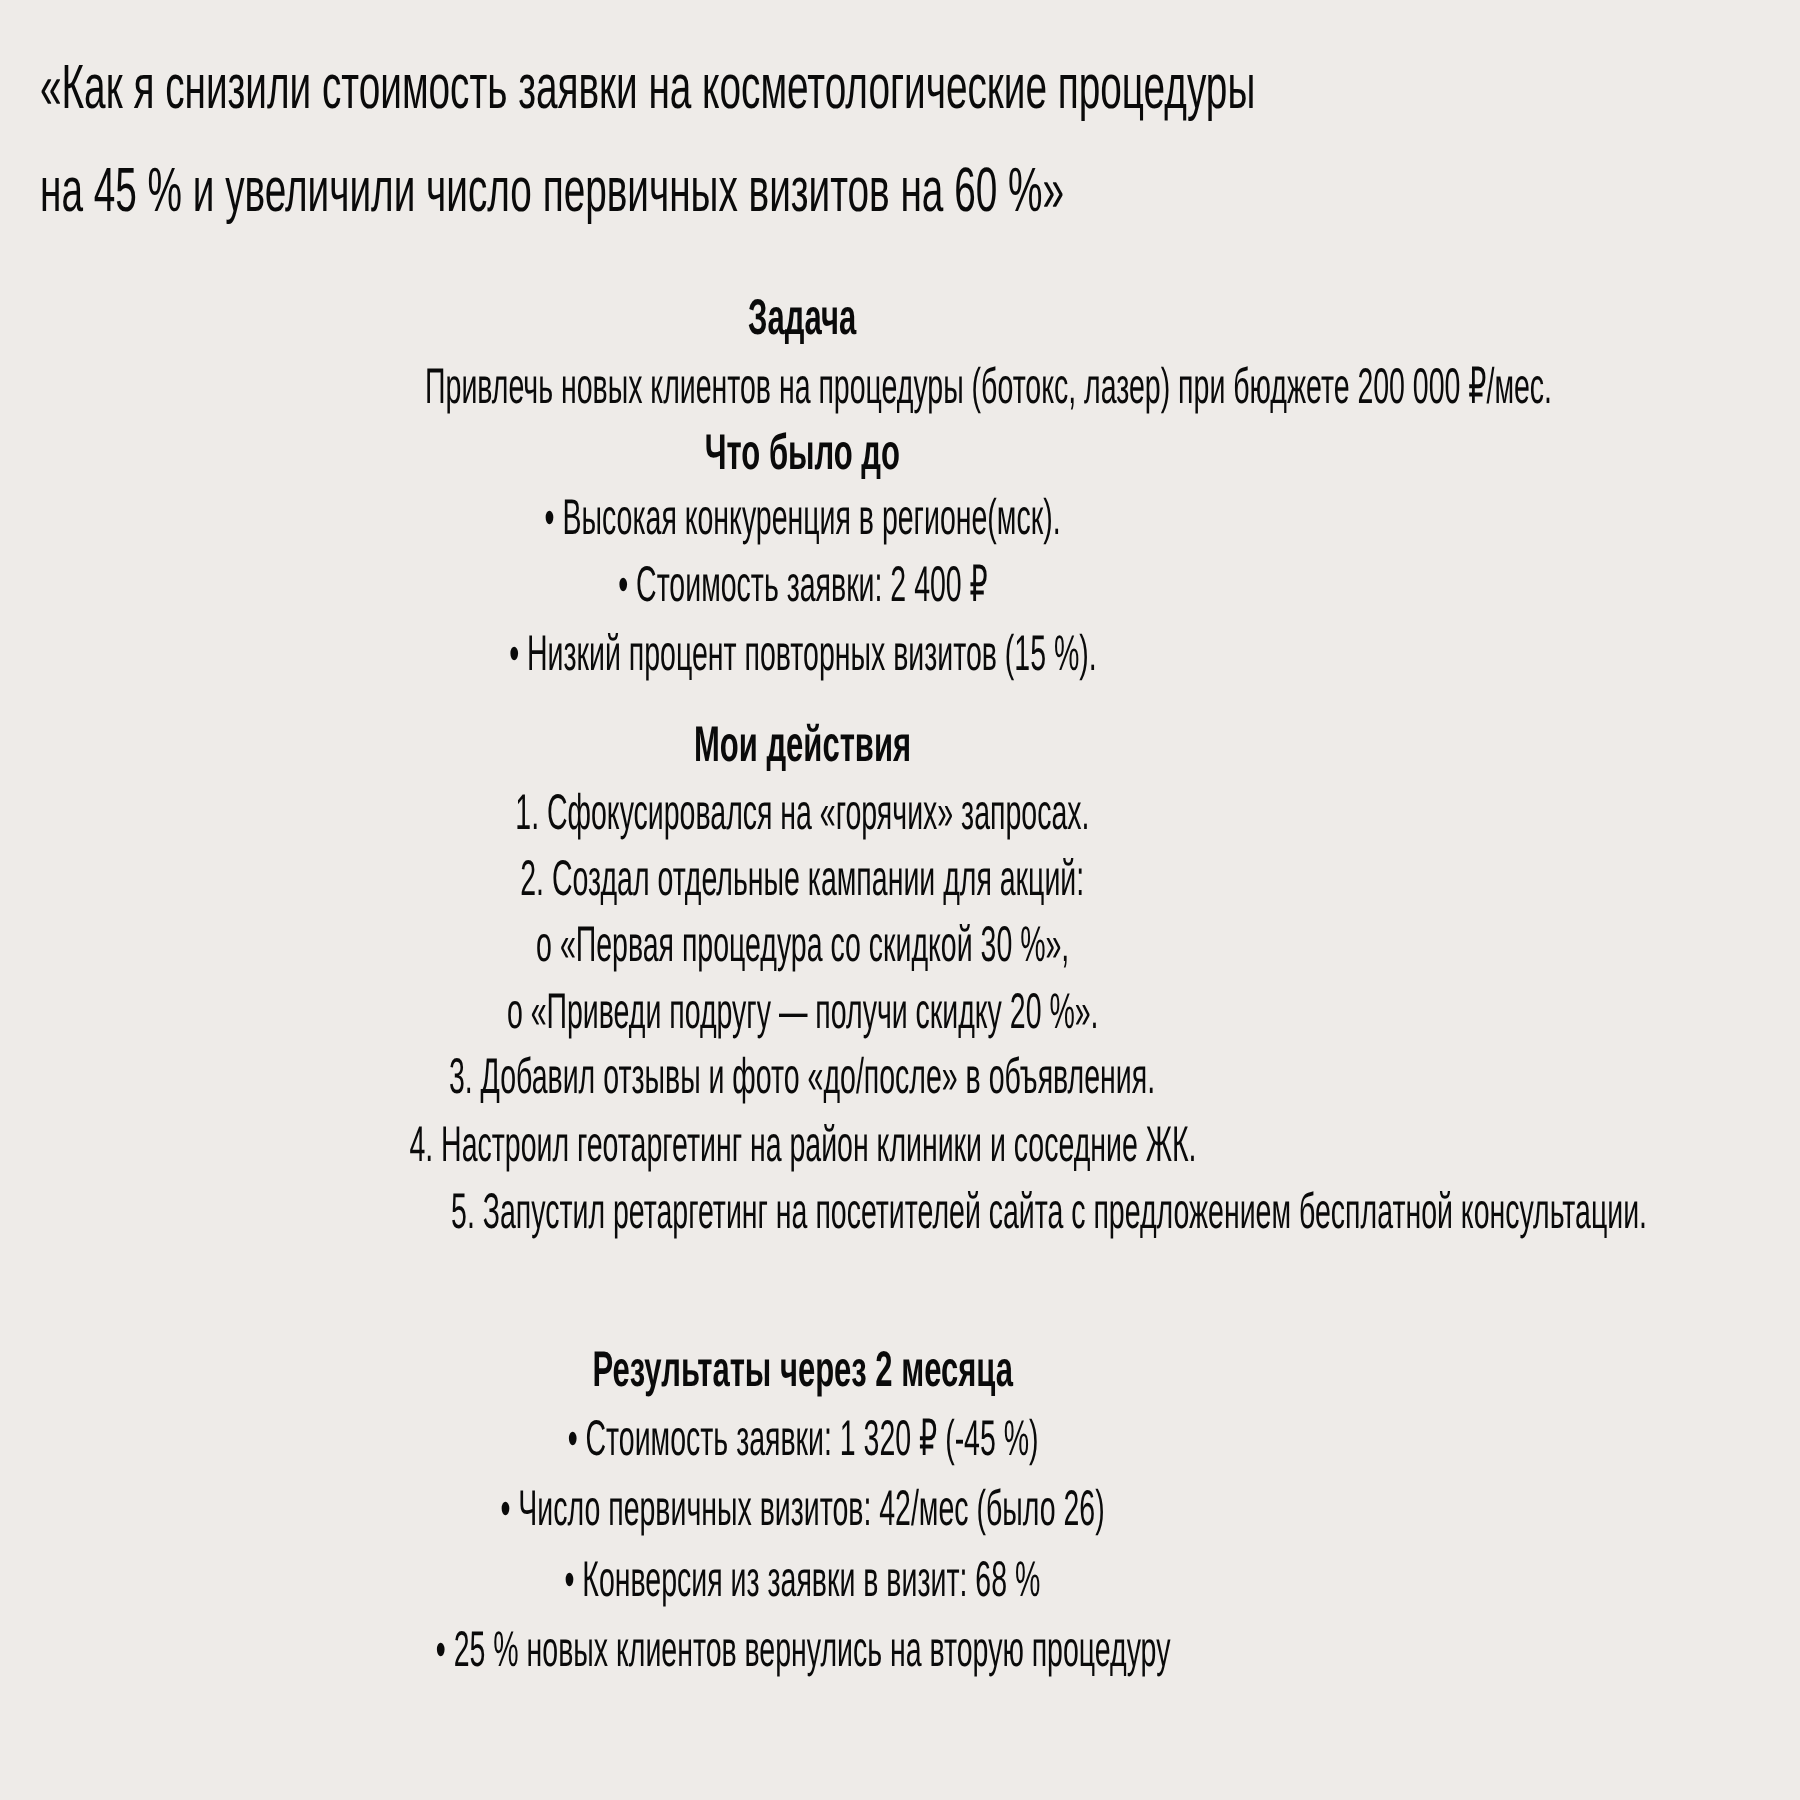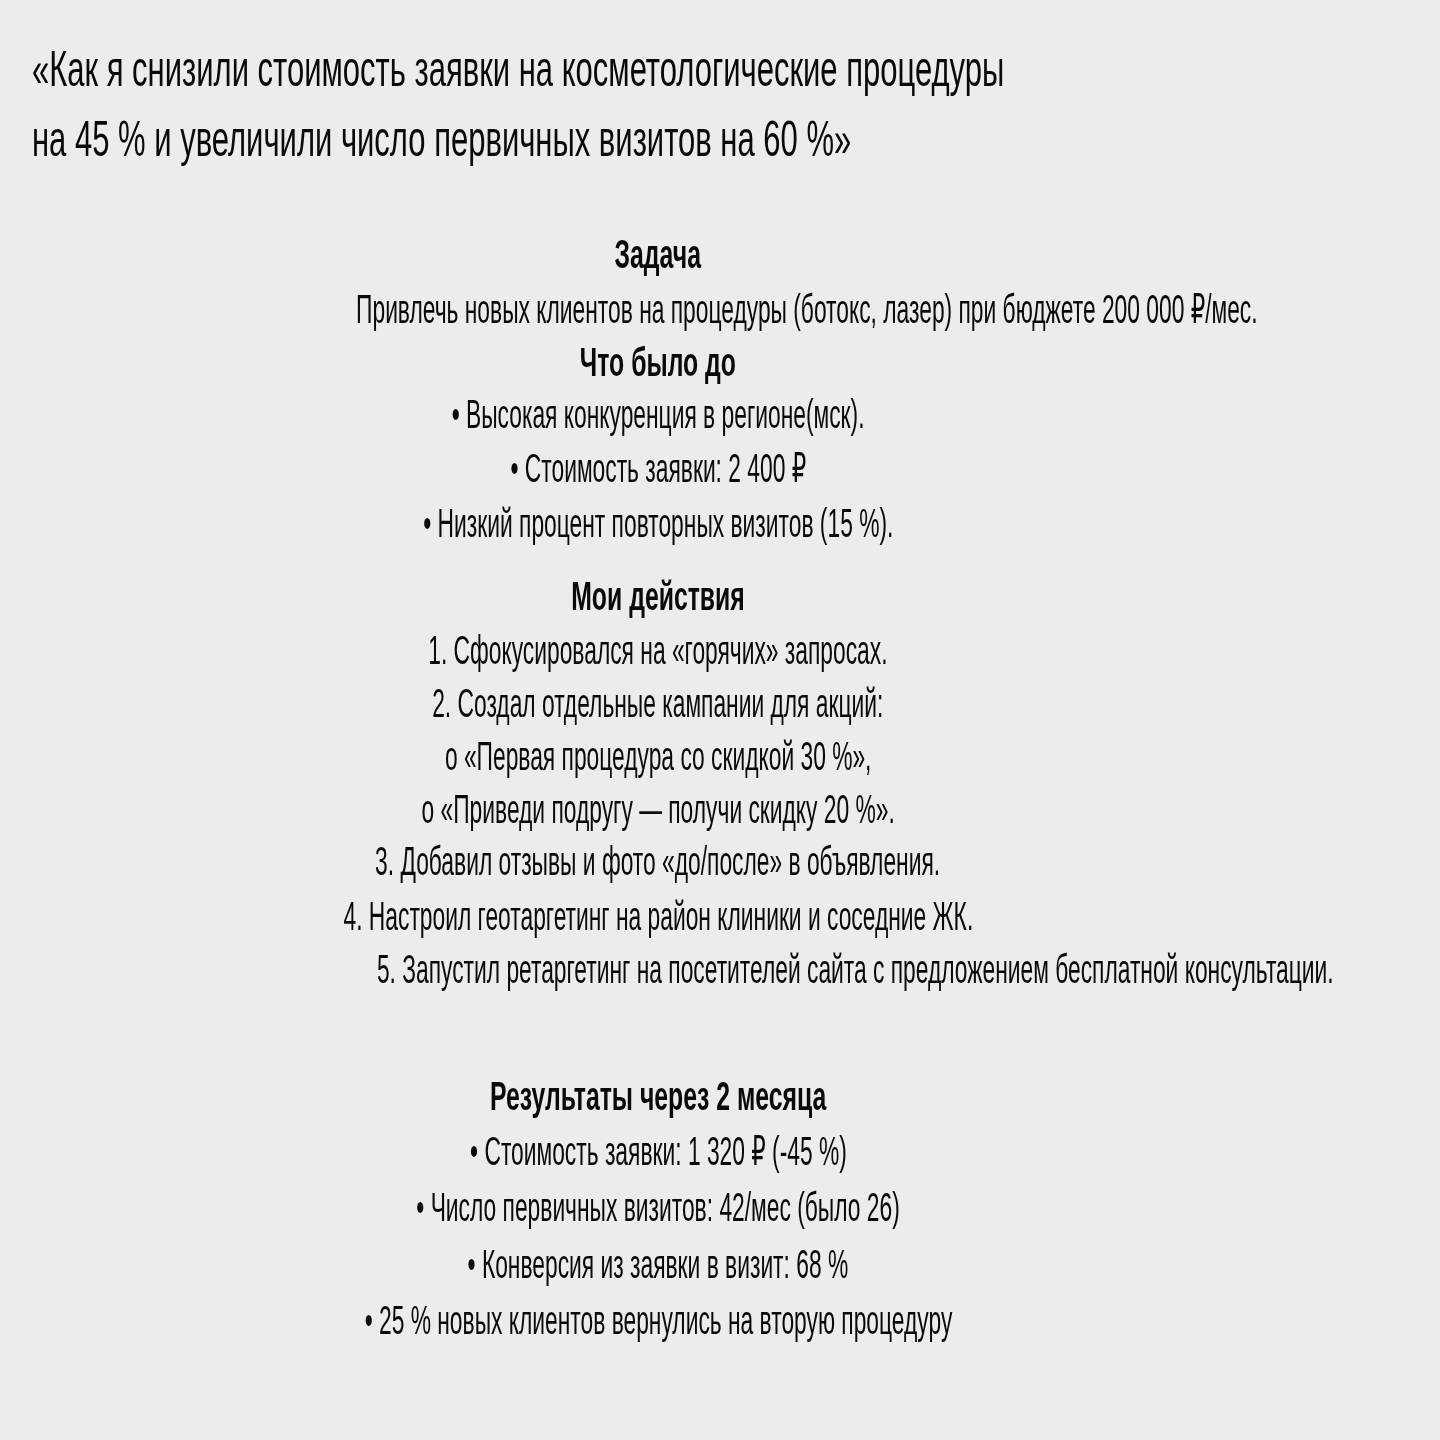"на 45 % и увеличили" div.line { top: 114px -> 127px }
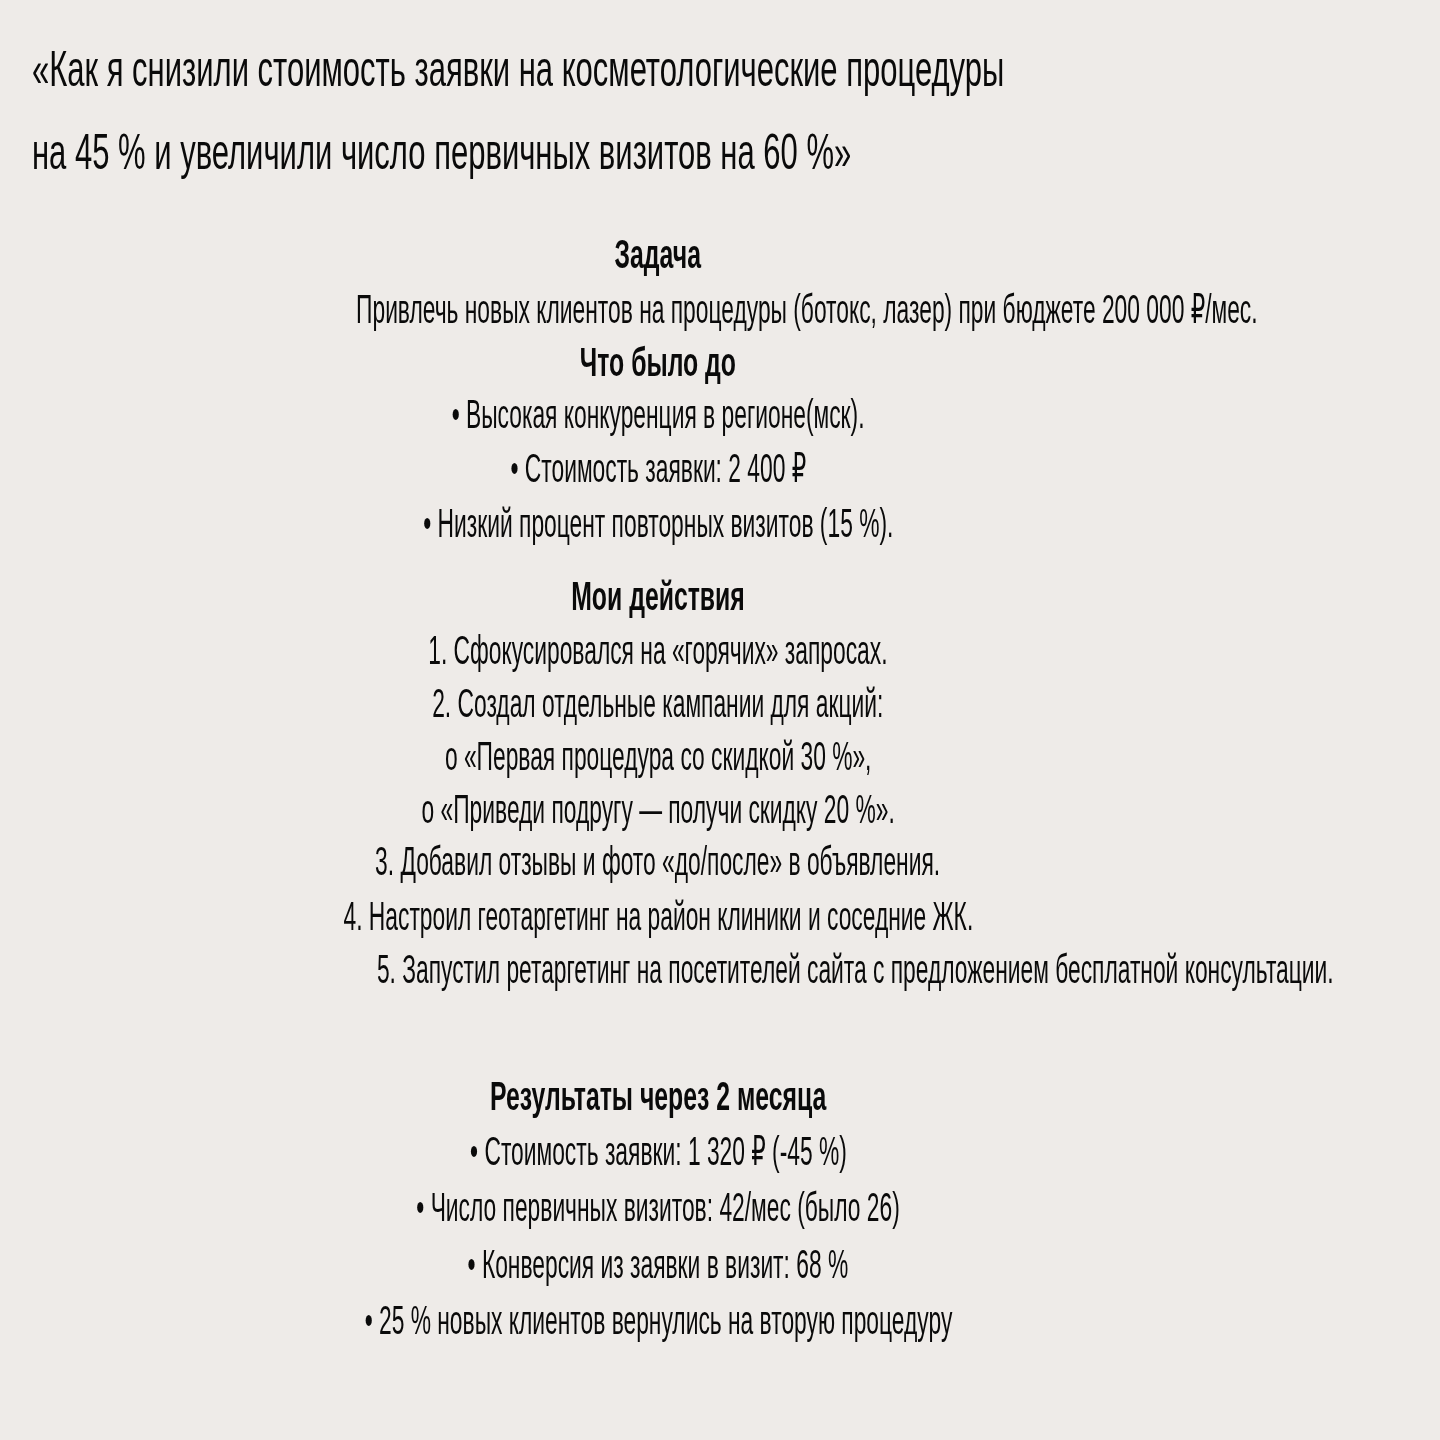"Задача" .line { left: 16px -> 0 }
